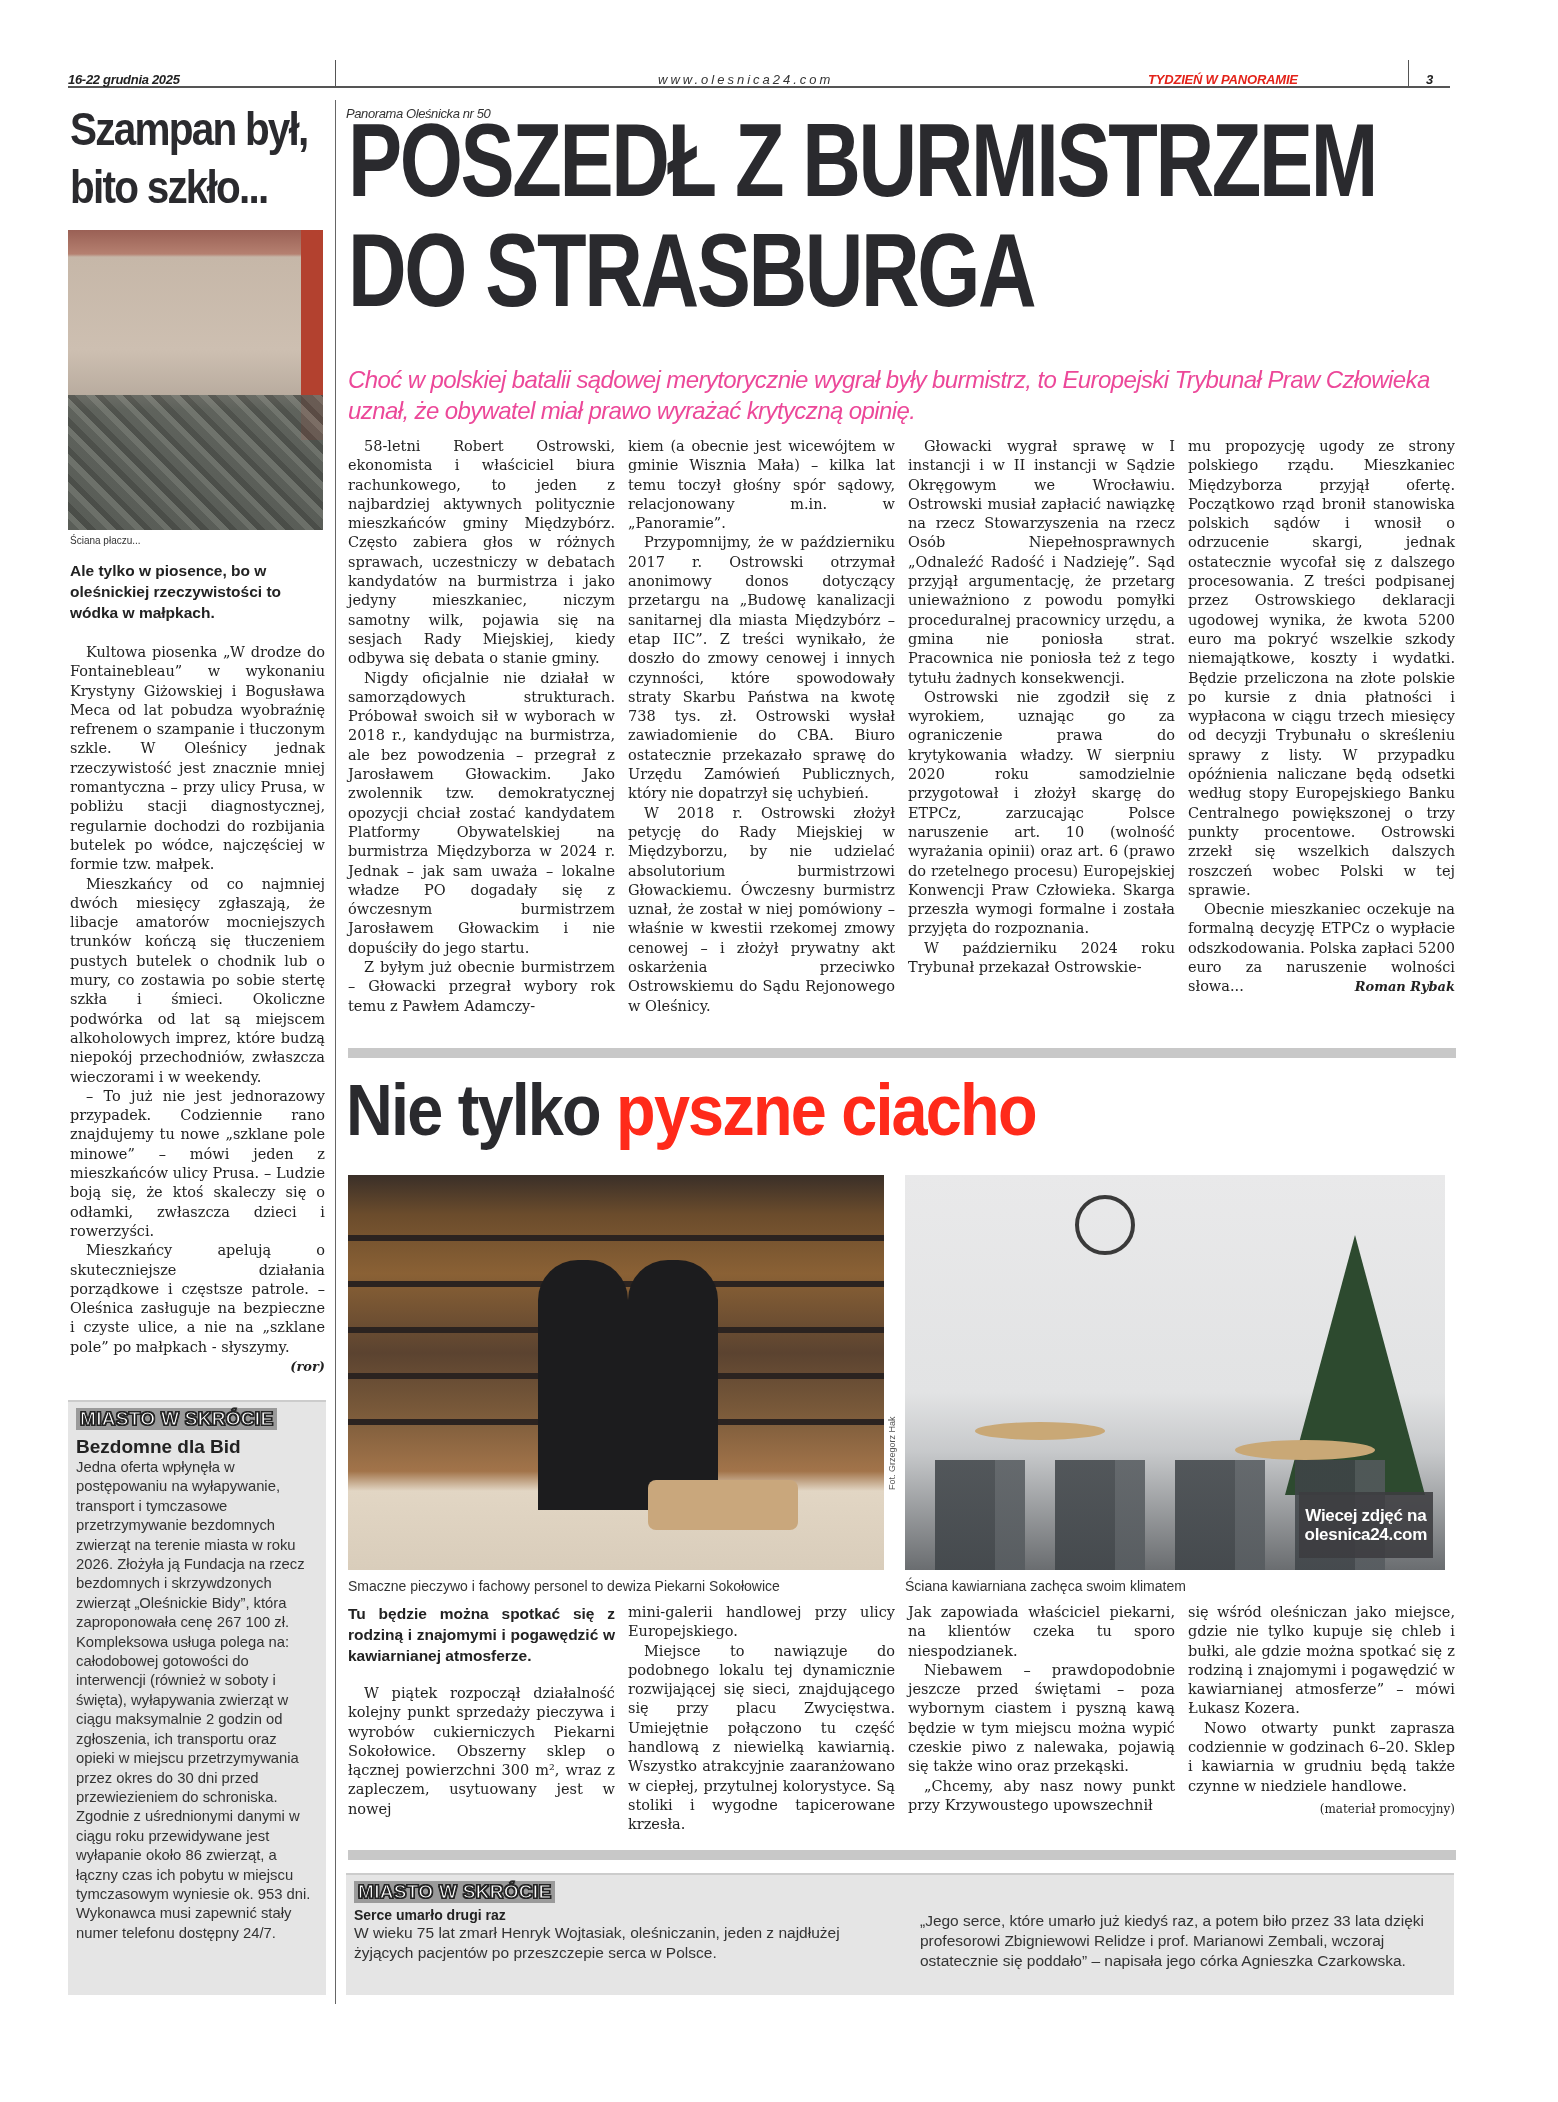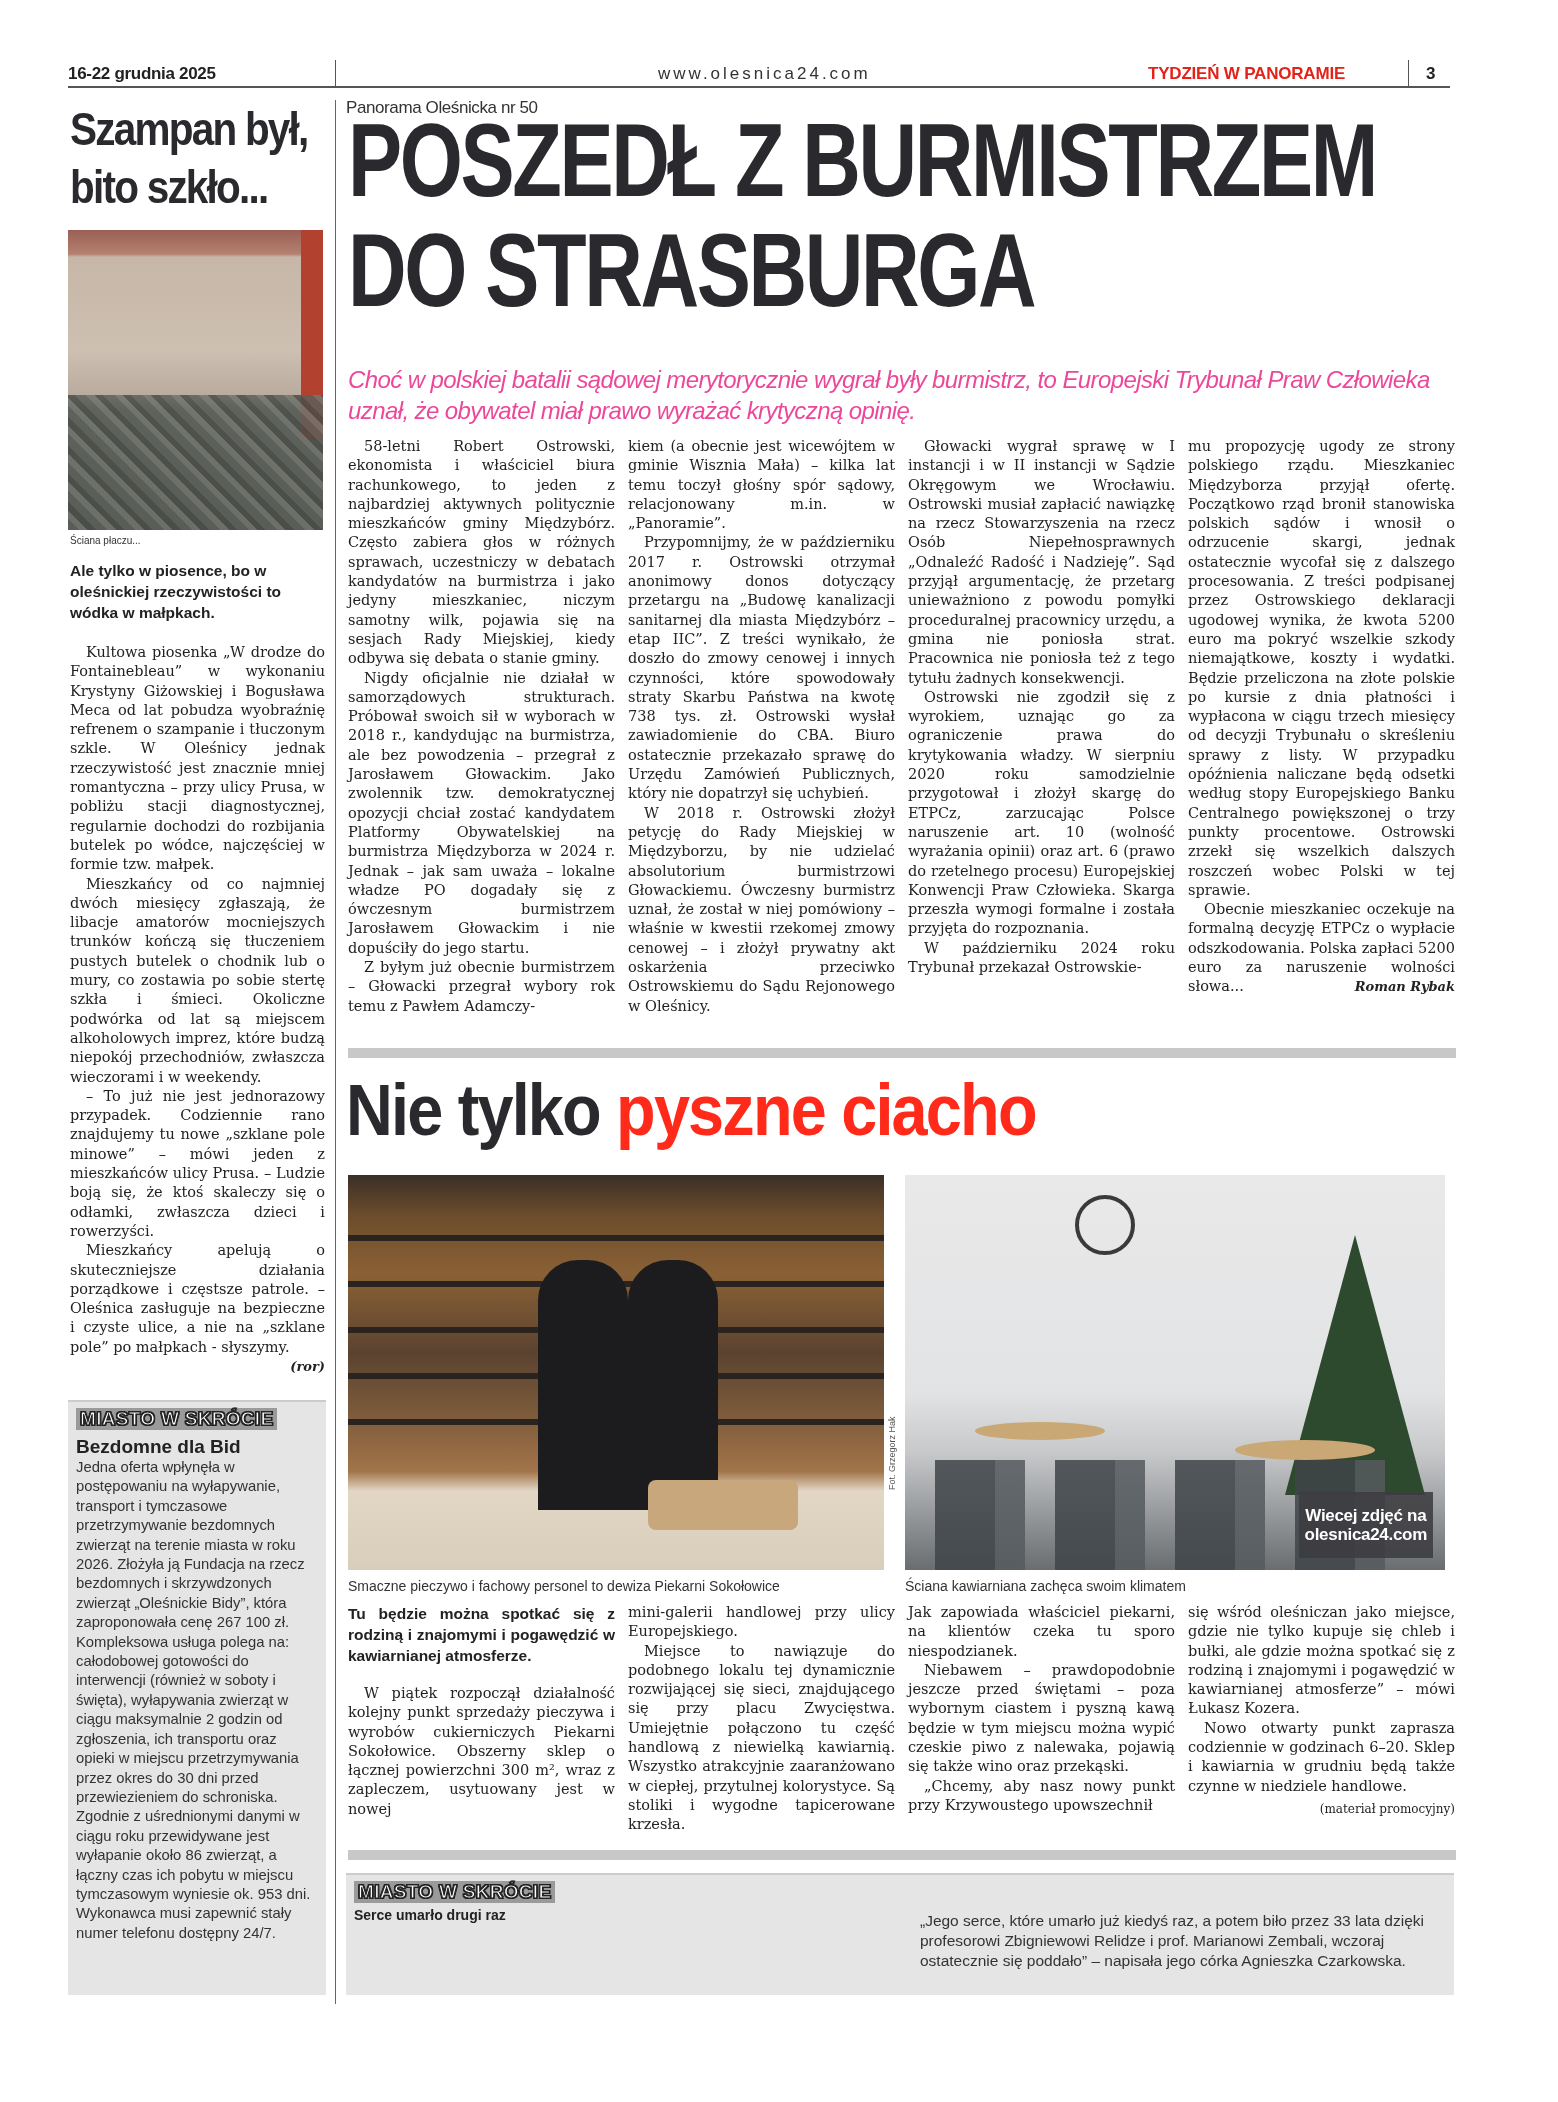"16-22 grudnia 2025" .header span { font-size: 17px -> 13px; font-style: none -> italic; top: 2px -> 10px }
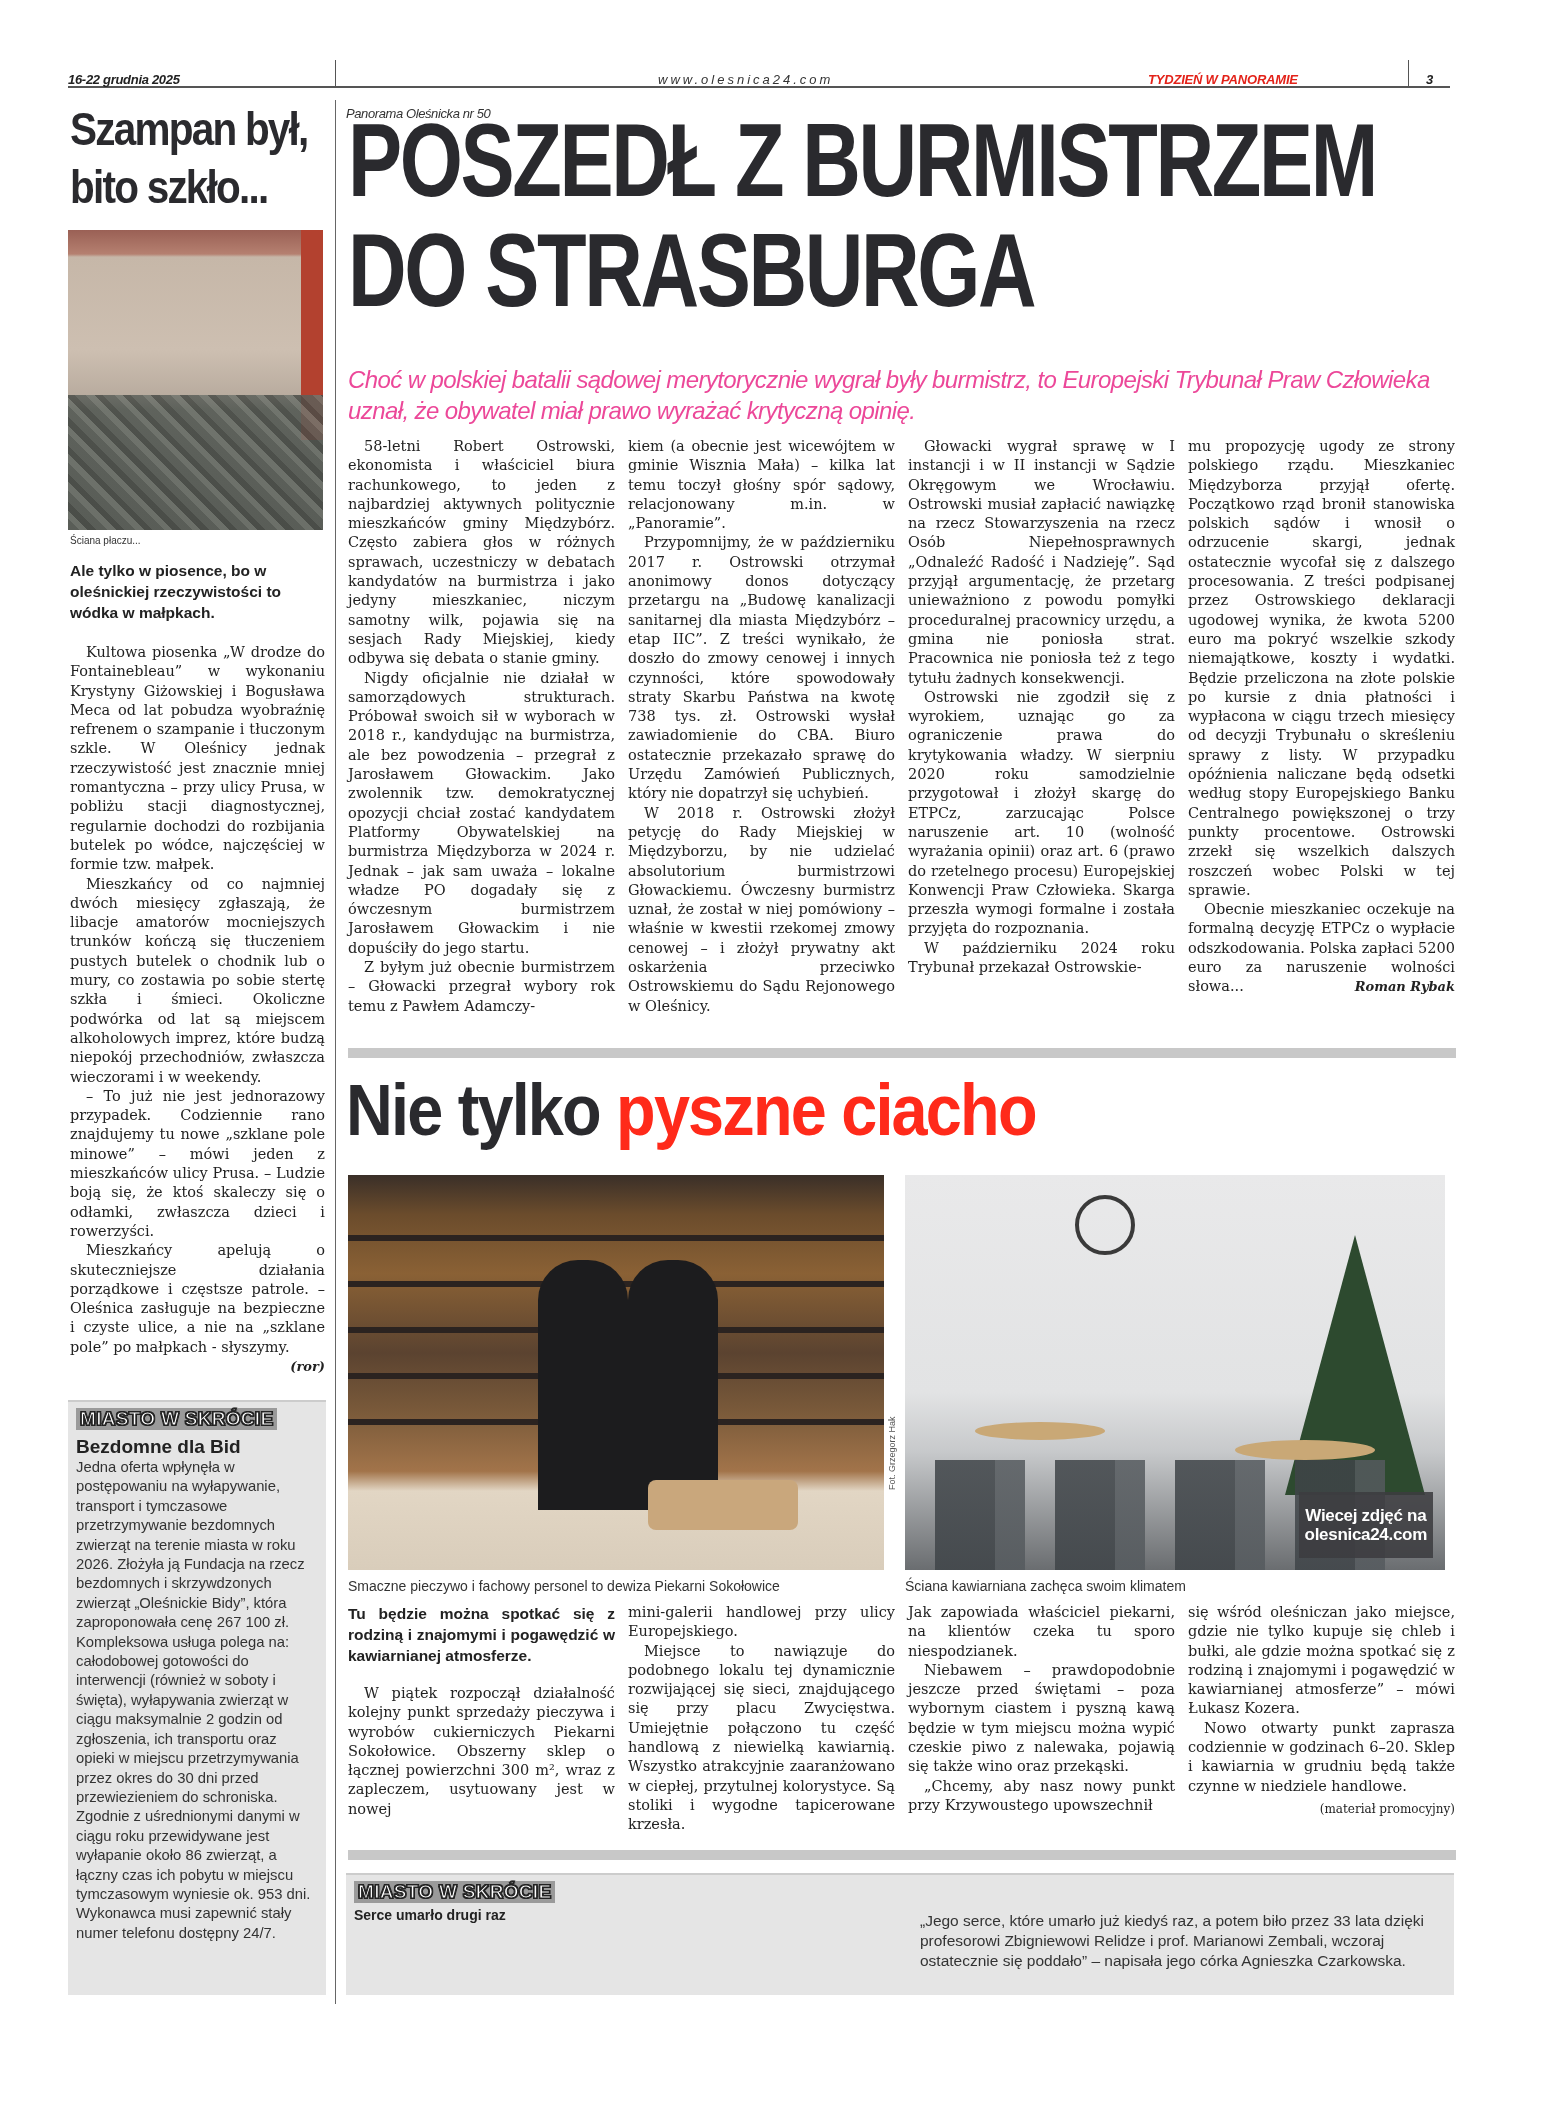"W wieku 75 lat zmarł" div.brief-text { html: none -> <div>W wieku 75 lat zmarł Henryk Wojtasiak, oleśniczanin, jeden z najdłużej żyjących pacjentów po przeszczepie serca w Polsce.</div> }
